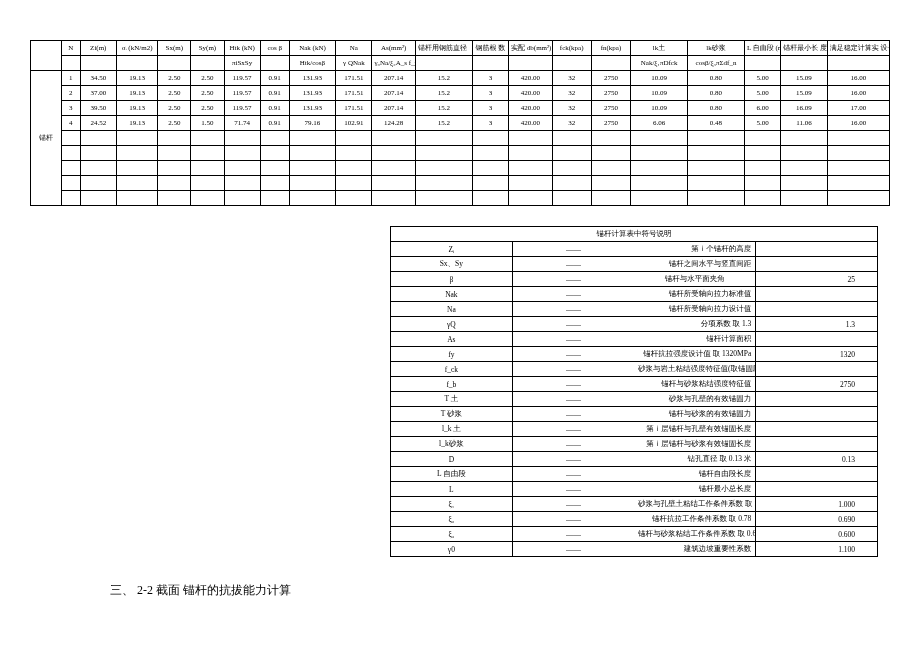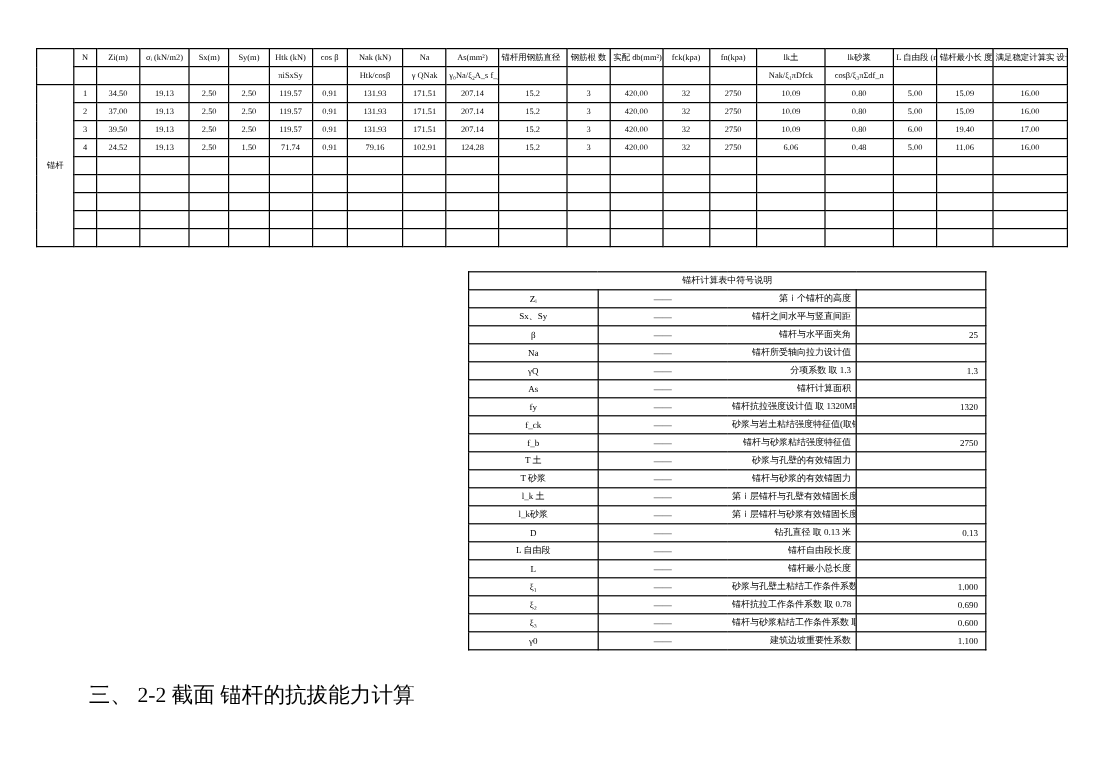"19.40" td { text: 19.40 -> 16.09 }
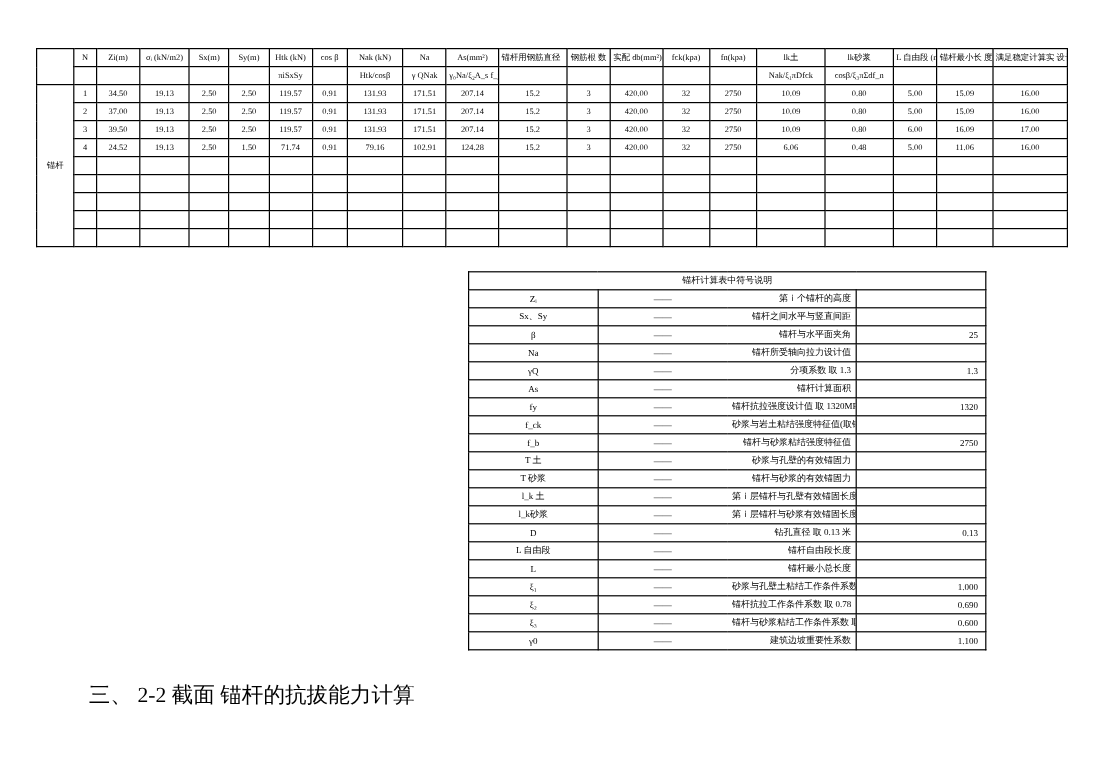"锚杆计算表中符号说明" .legend-table { width: 432px -> 488px }
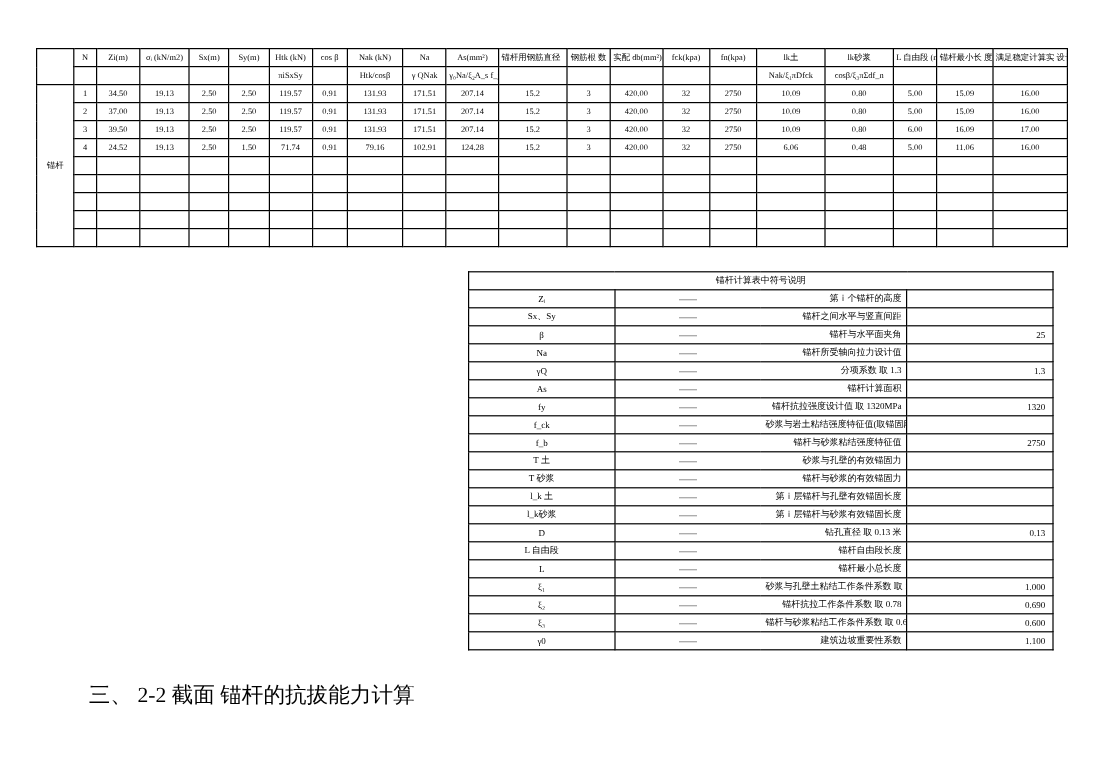"锚杆与水平面夹角" td.desc { text-align: none -> center }
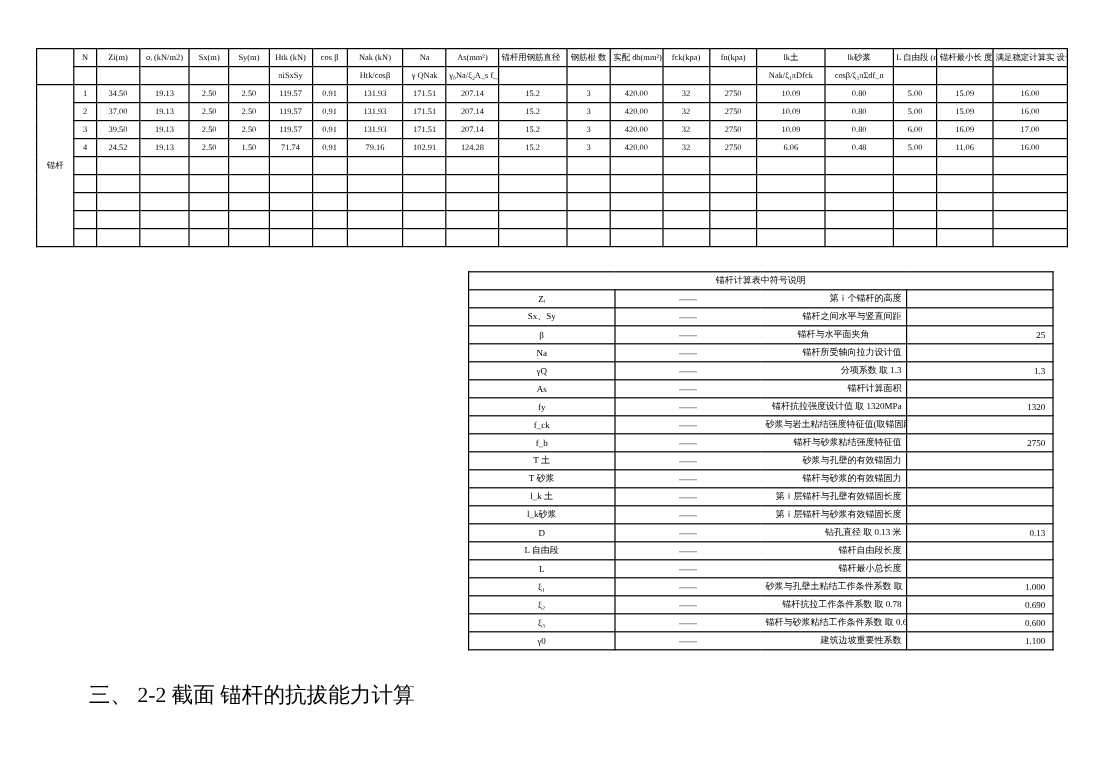"25" .legend-table td.val { padding-right: 6px -> 22px }
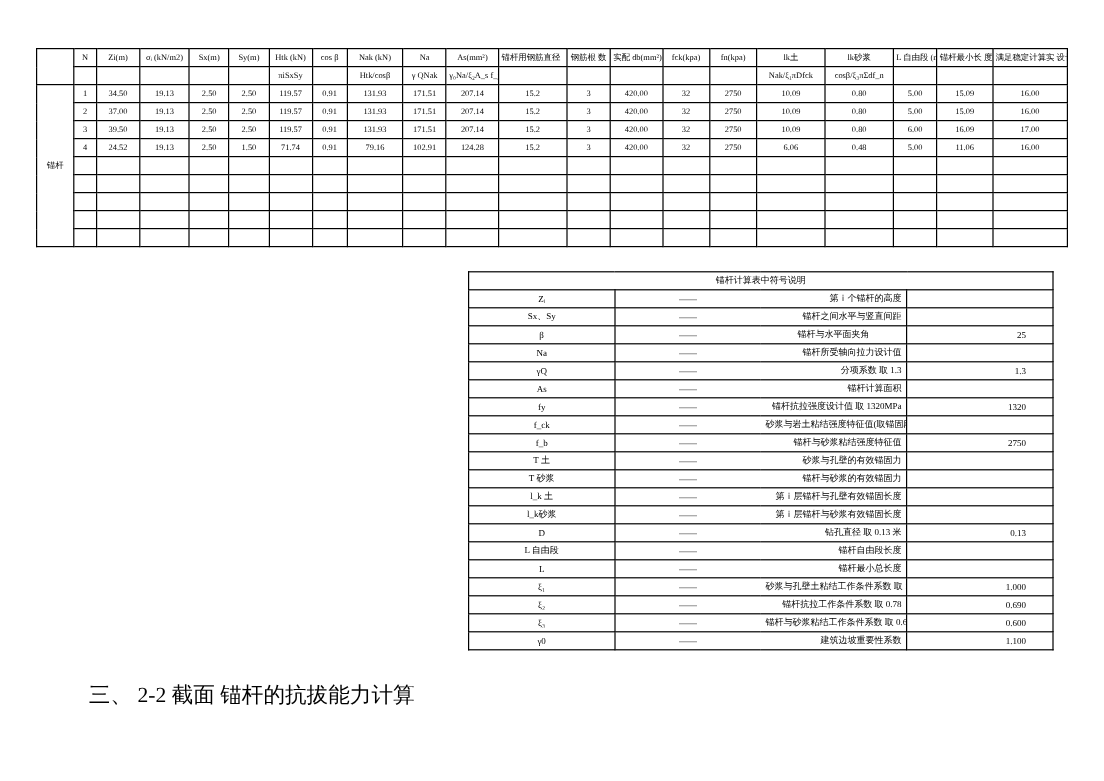"Nak" tr { html: none -> <tr> <td>Nak</td> <td>——</td> <td>锚杆所受轴向拉力标准值</td> <td></td> </tr> }
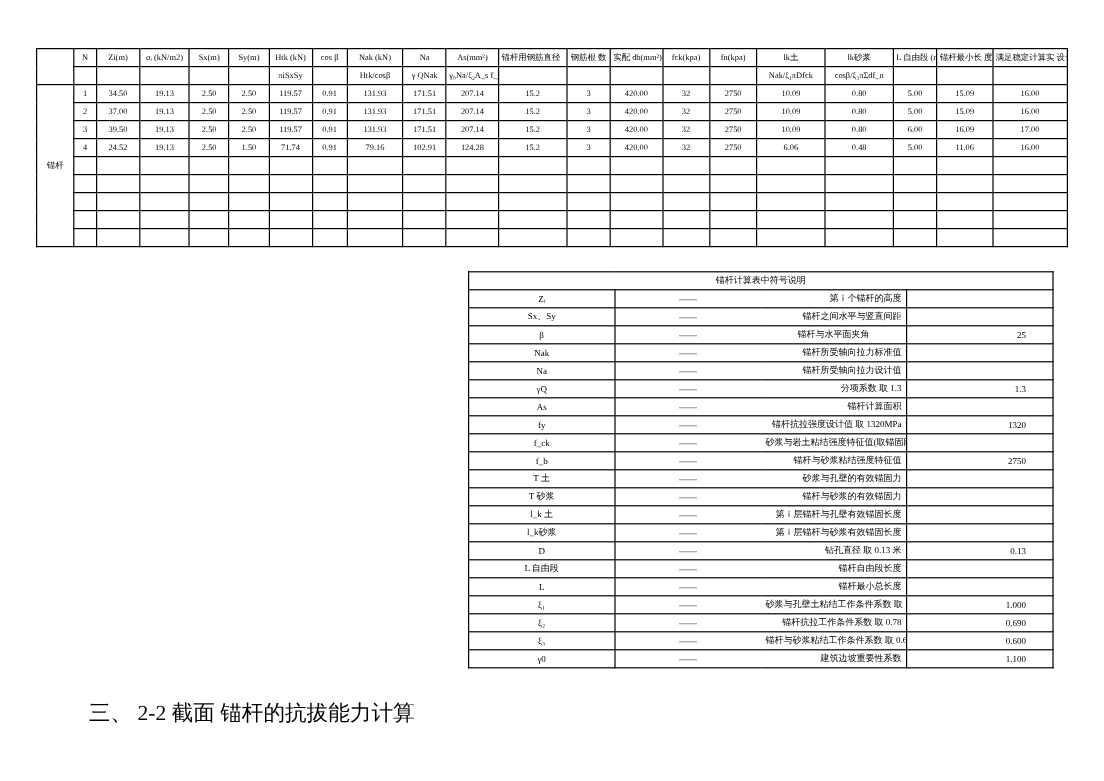"三、 2-2 截面 锚杆的抗拔能力计算" .section-title { font-size: 18px -> 12px; margin-left: 44px -> 80px }
